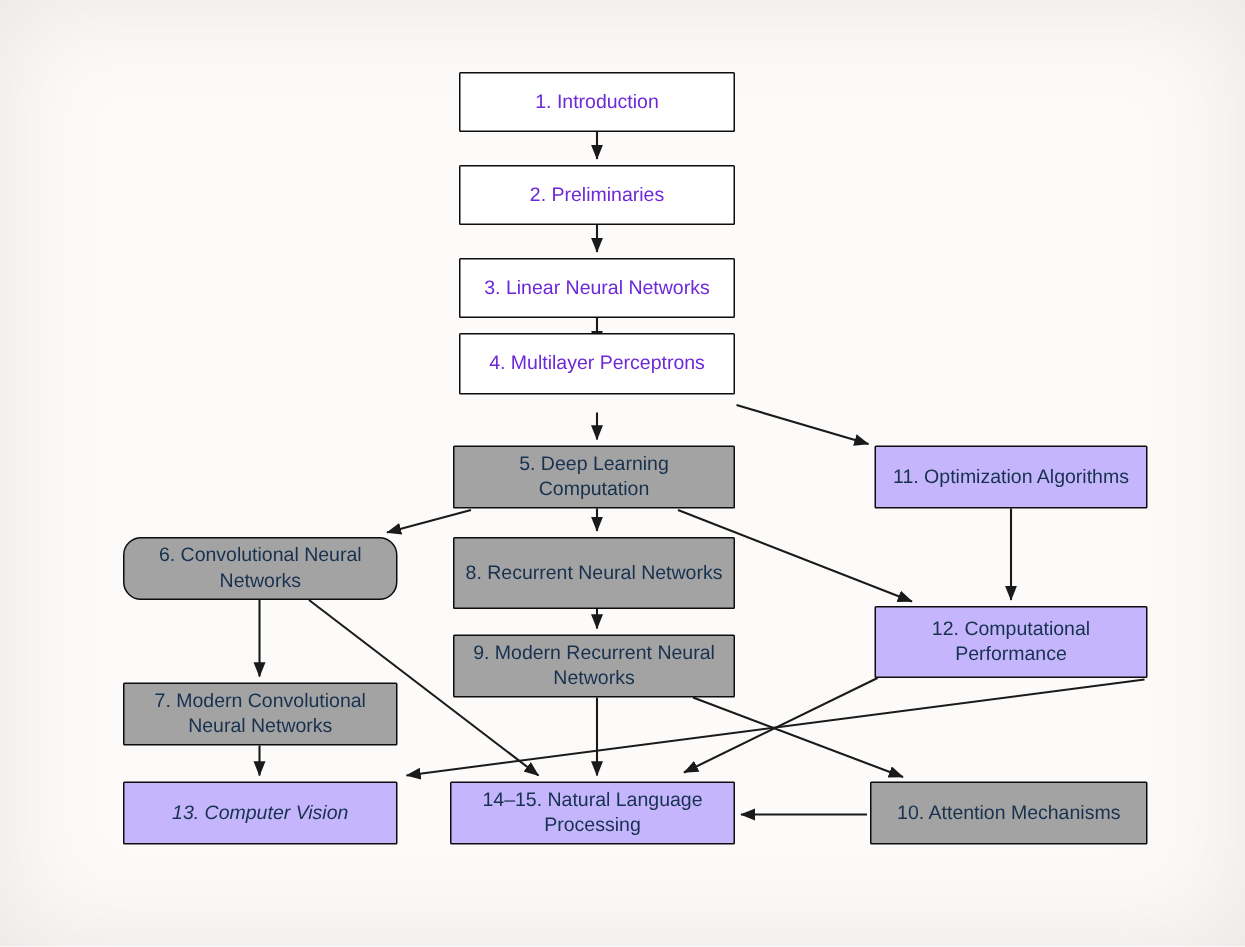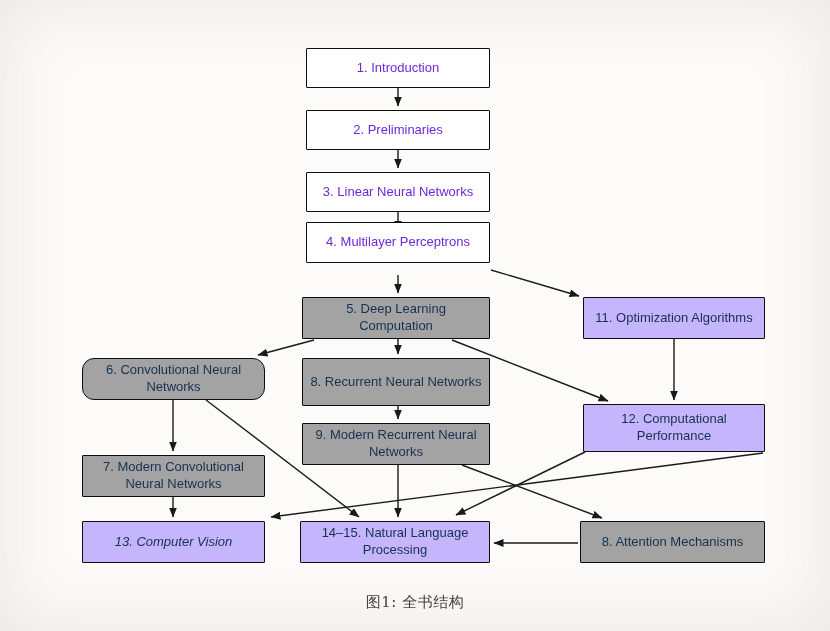"8. Attention Mechanisms" span { text: 8 -> 10 }
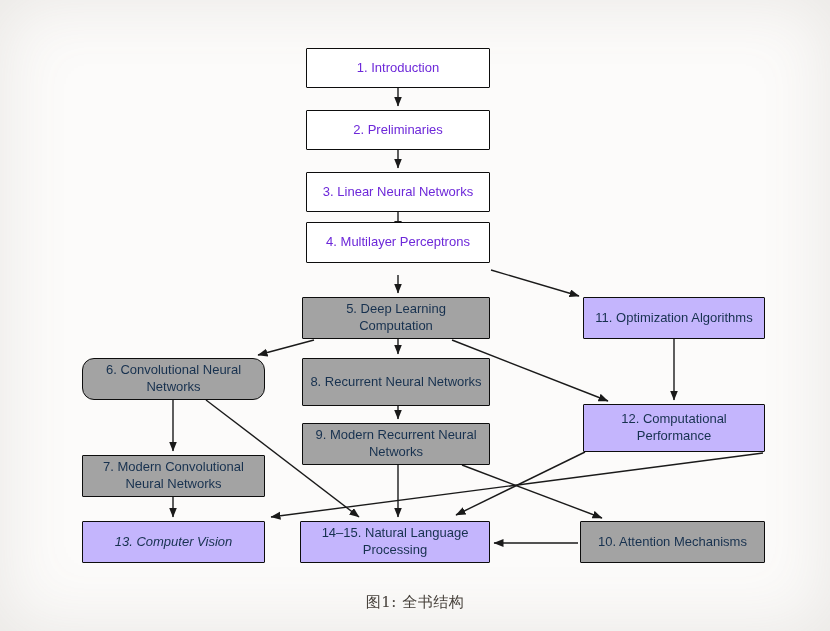"图1: 全书结构" div.caption { html: <div>图1: 全书结构</div> -> none }
